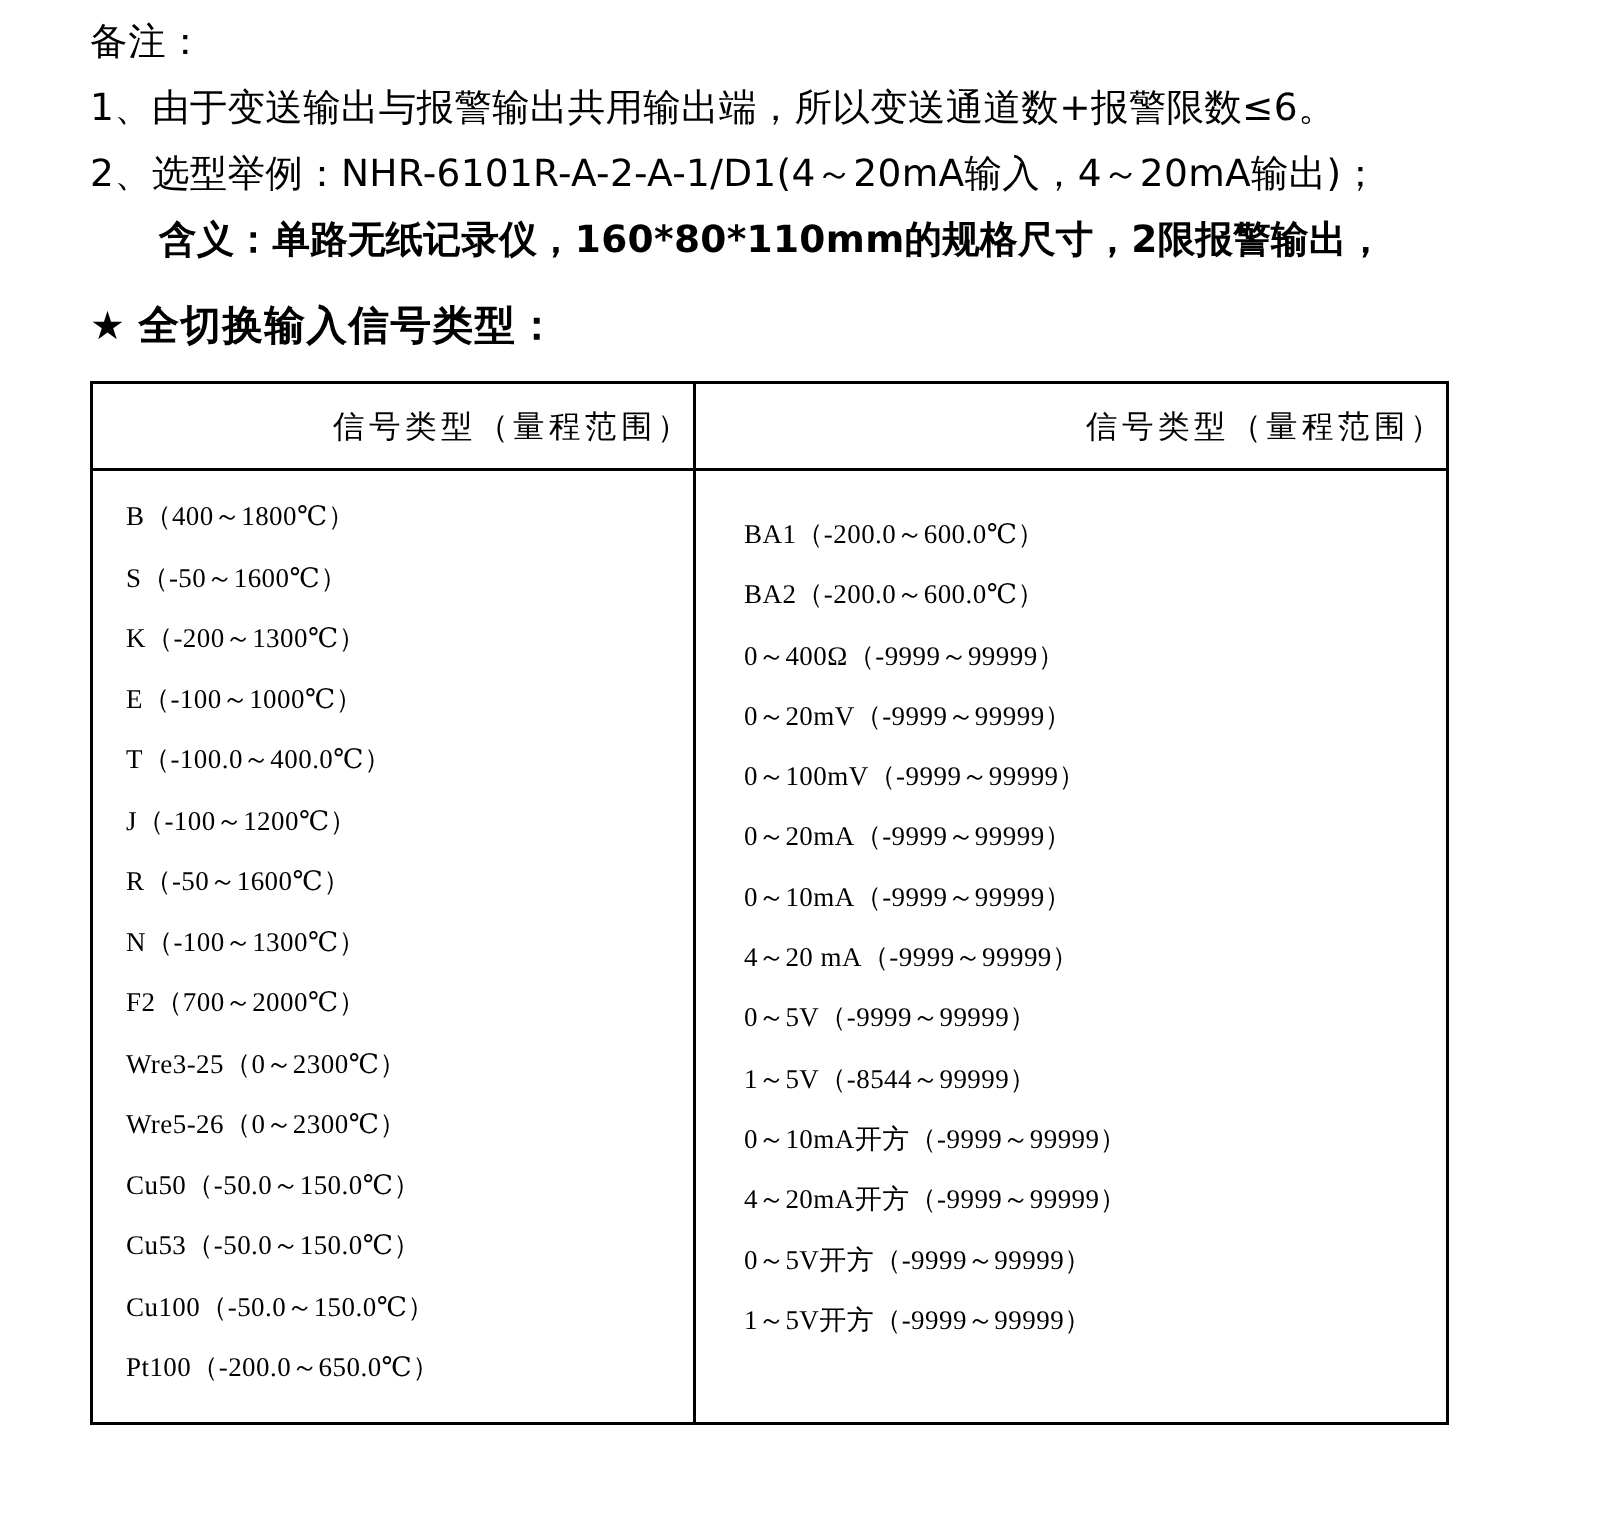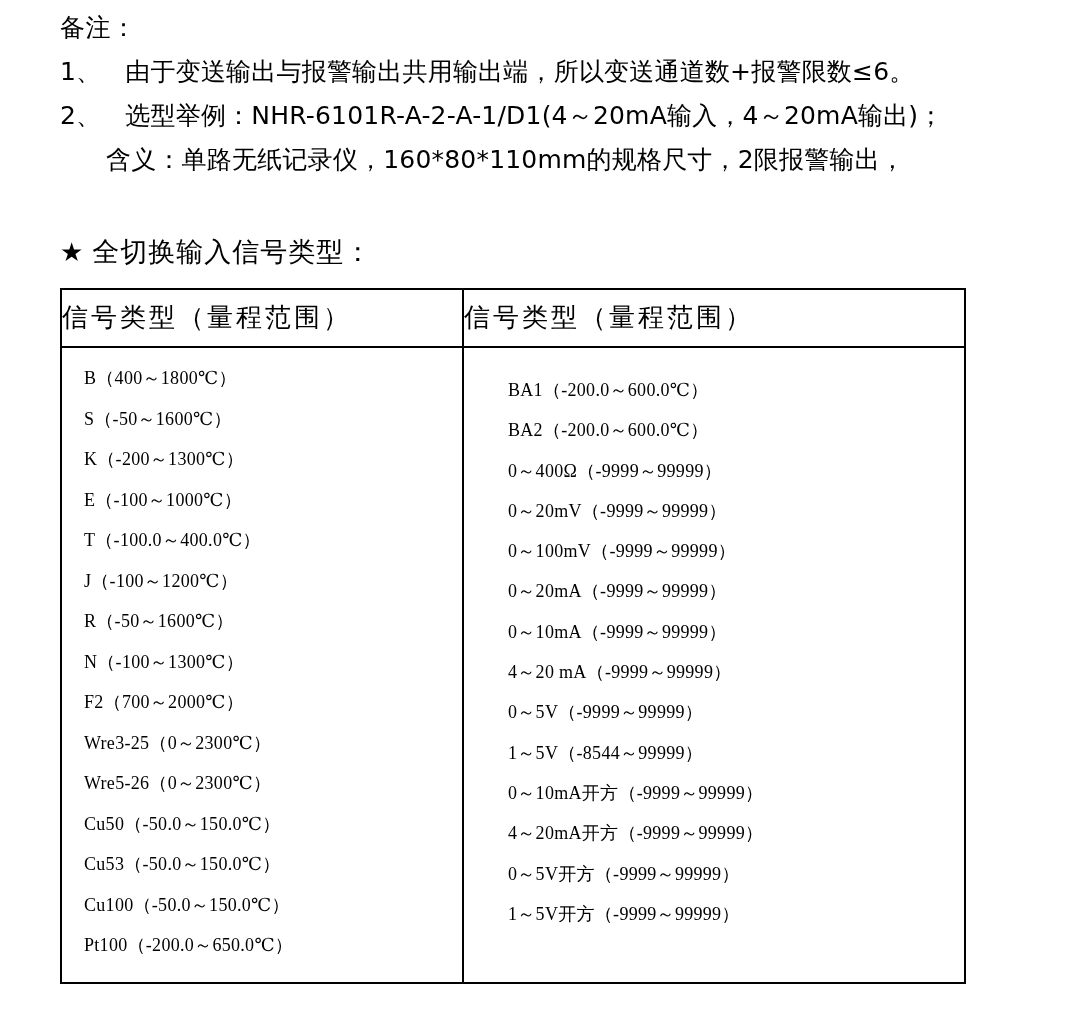"由于变送输出与报警输出共用输出端，所以变送通道数+报警限数≤6。" .note-body { margin-left: 24px -> none }
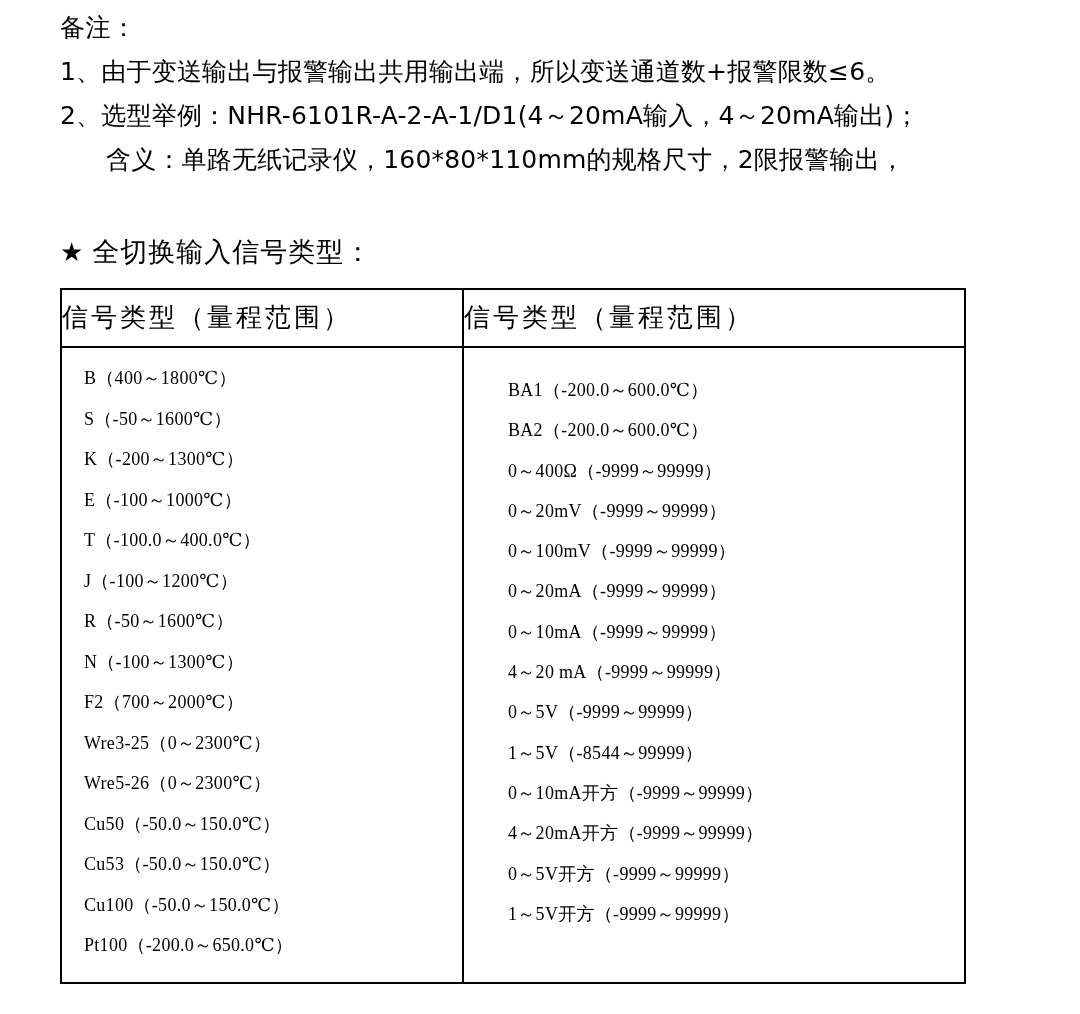"含义：单路无纸记录仪，160*80*110mm的规格尺寸，2限报警输出，" .note-cont { font-weight: 400 -> 700 }
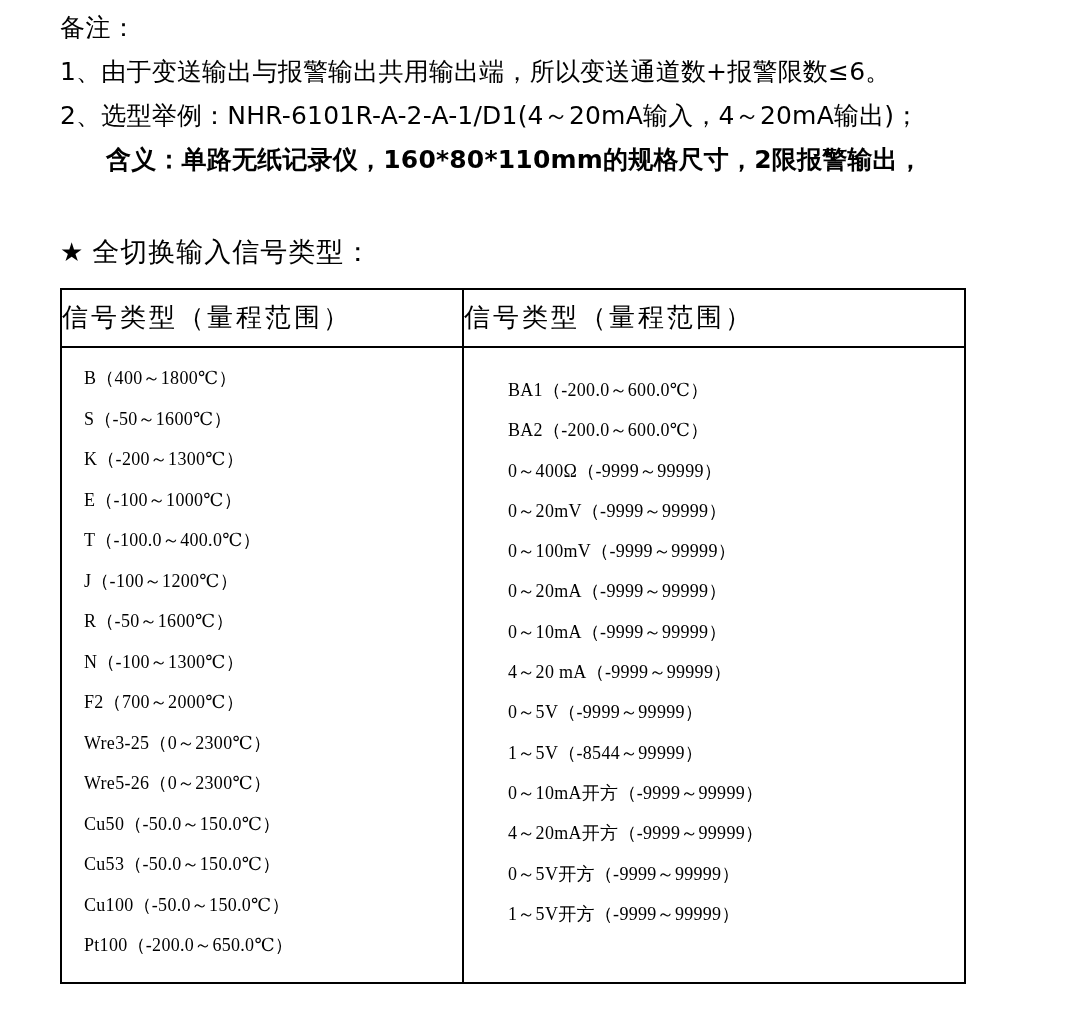"★ 全切换输入信号类型：" .section-heading { font-weight: 400 -> 700; margin-top: 50px -> 16px }
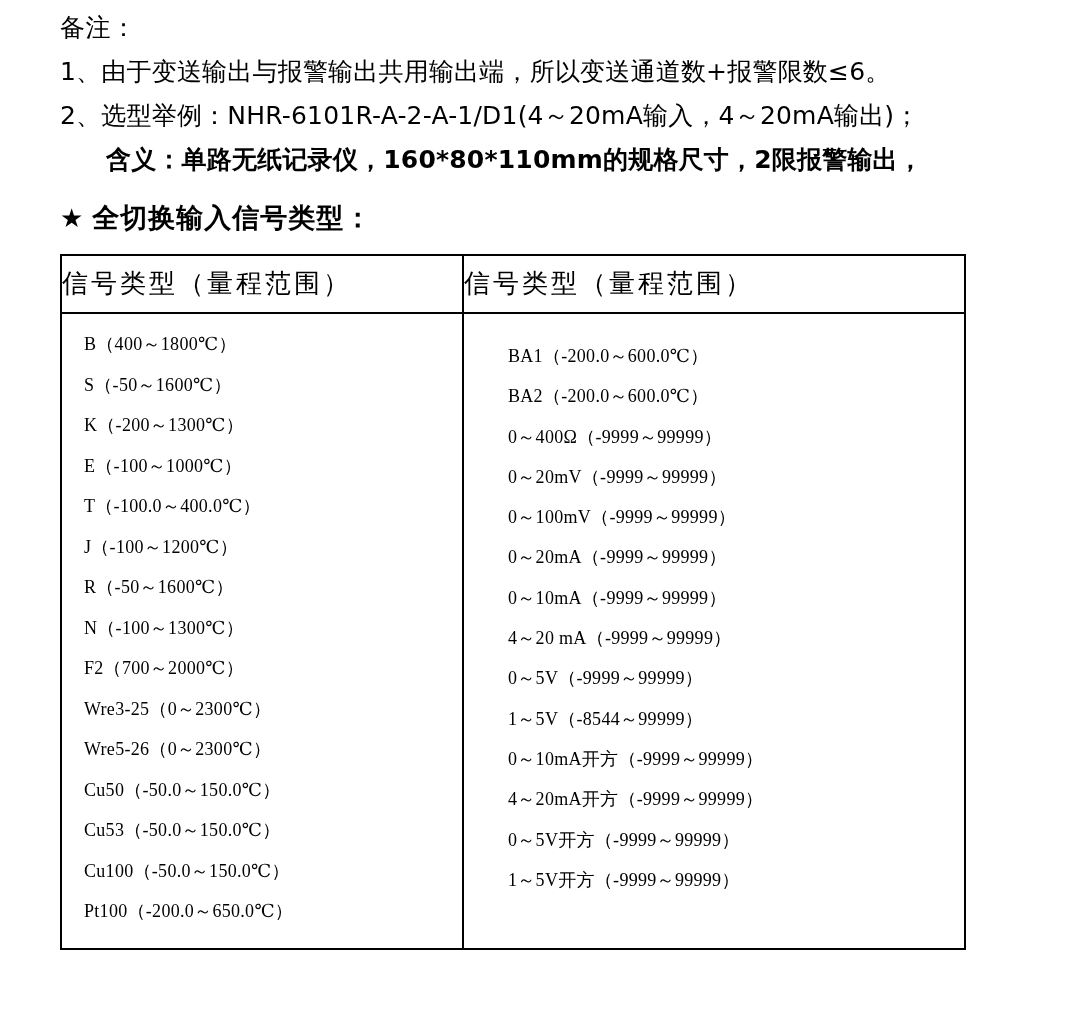"信号类型（量程范围）" .signal-table th { font-size: 26px -> 21px; text-align: left -> right }
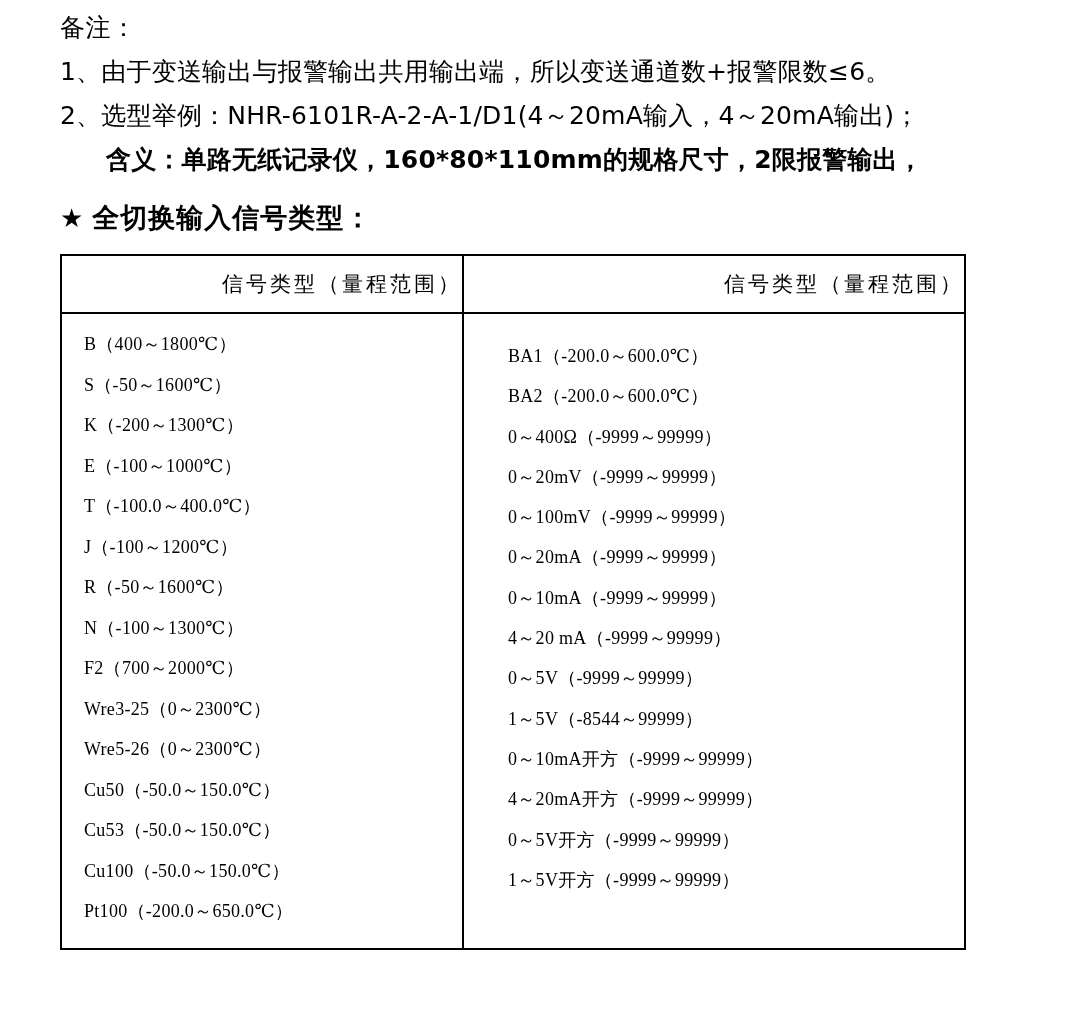"BA1（-200.0～600.0℃）" .col-right .cell-list { padding-left: 44px -> 32px }
